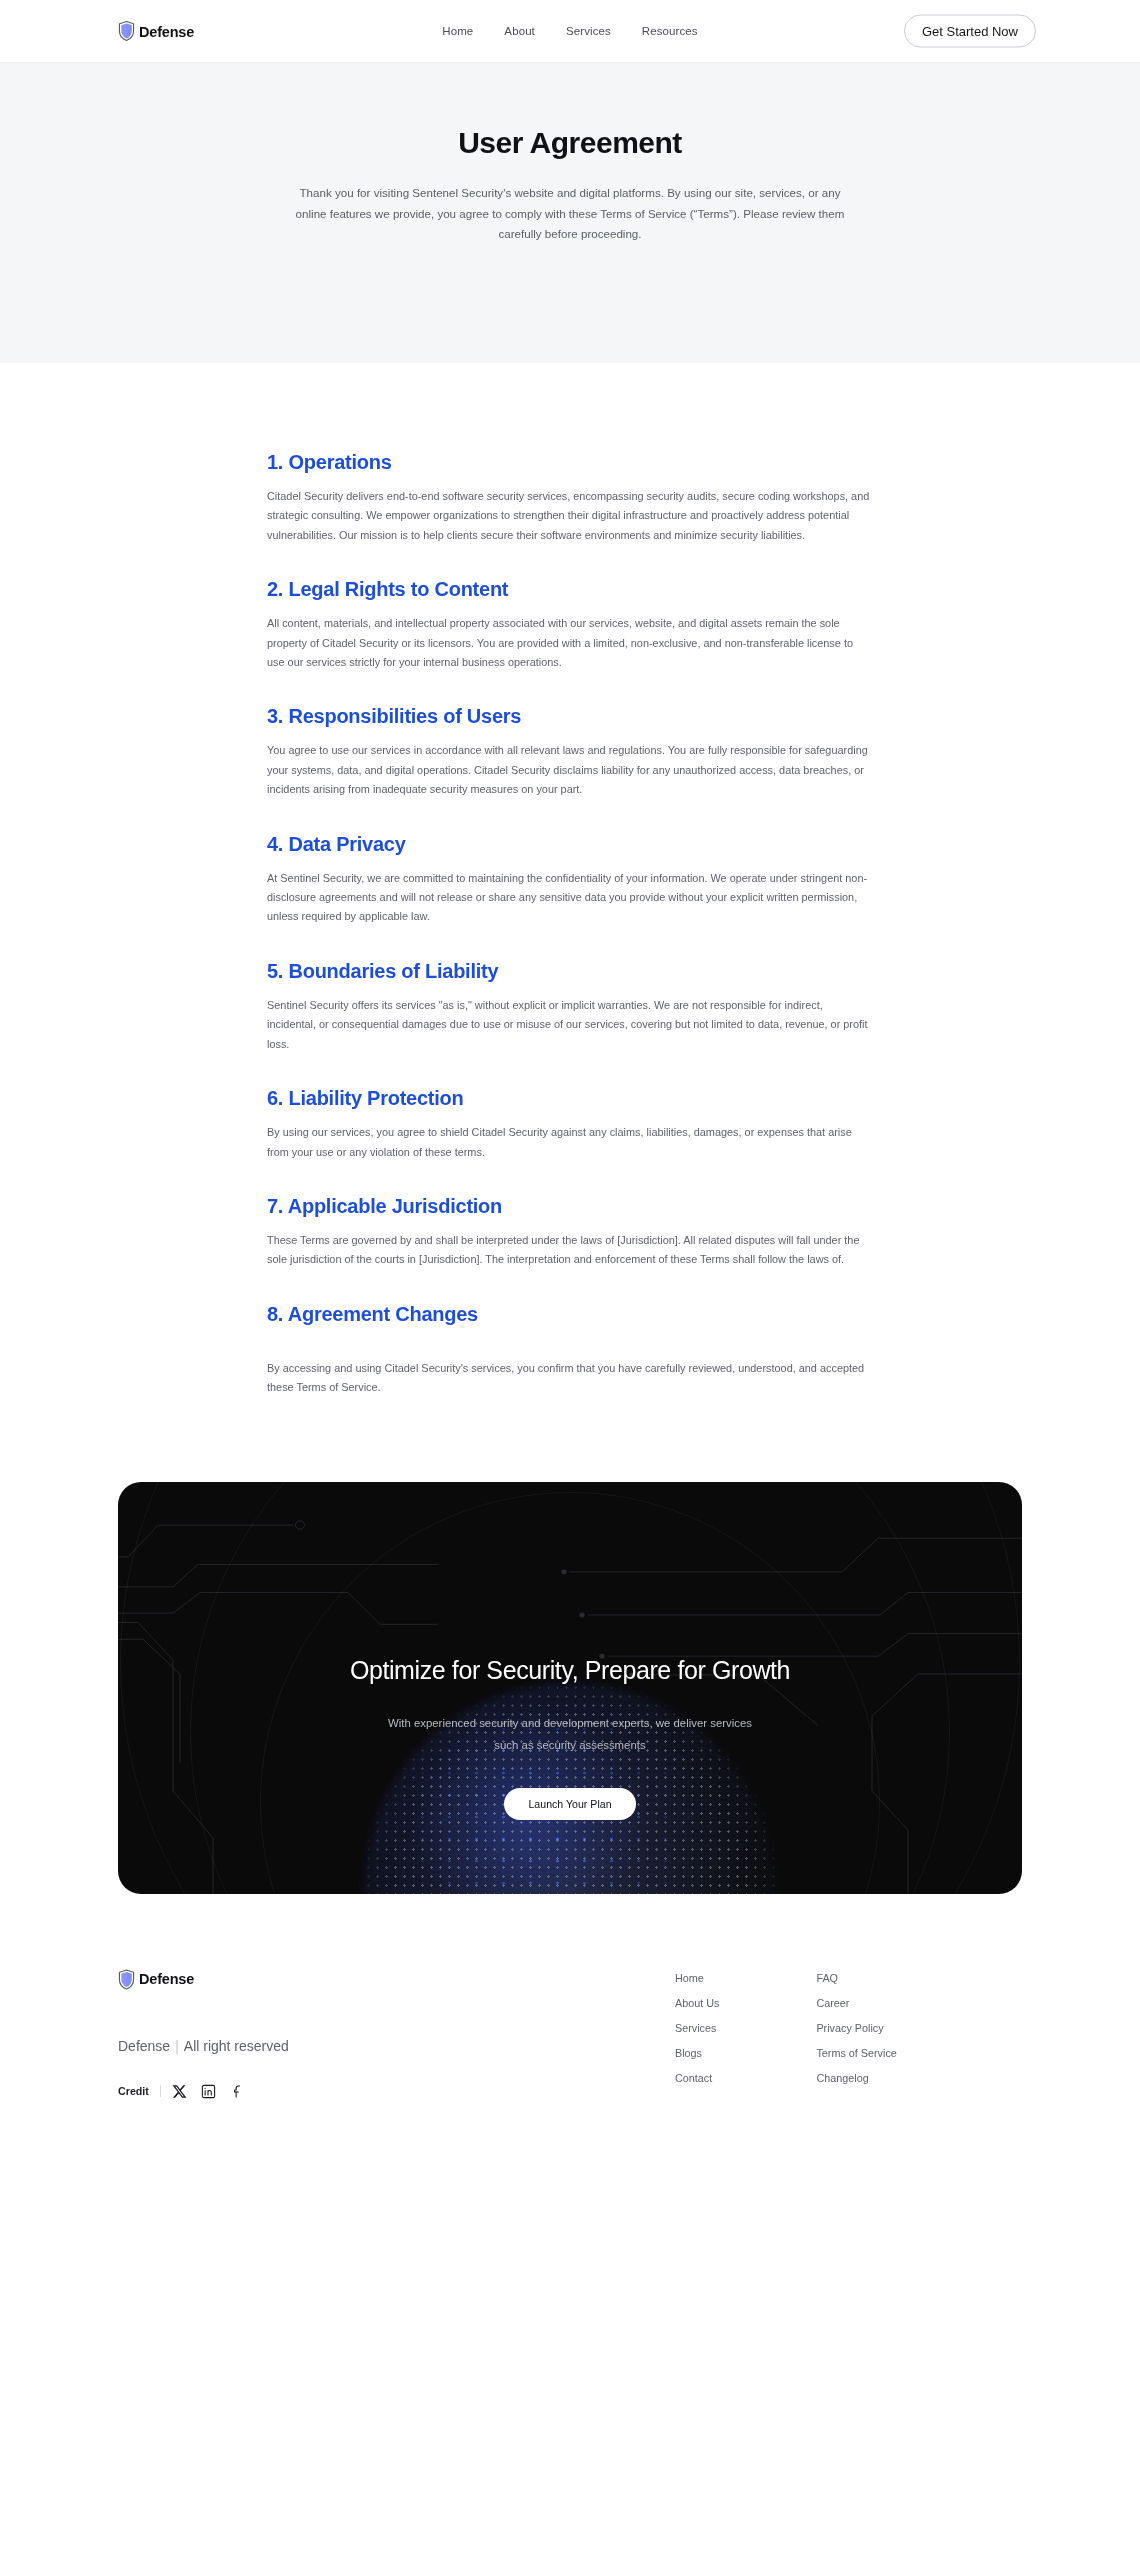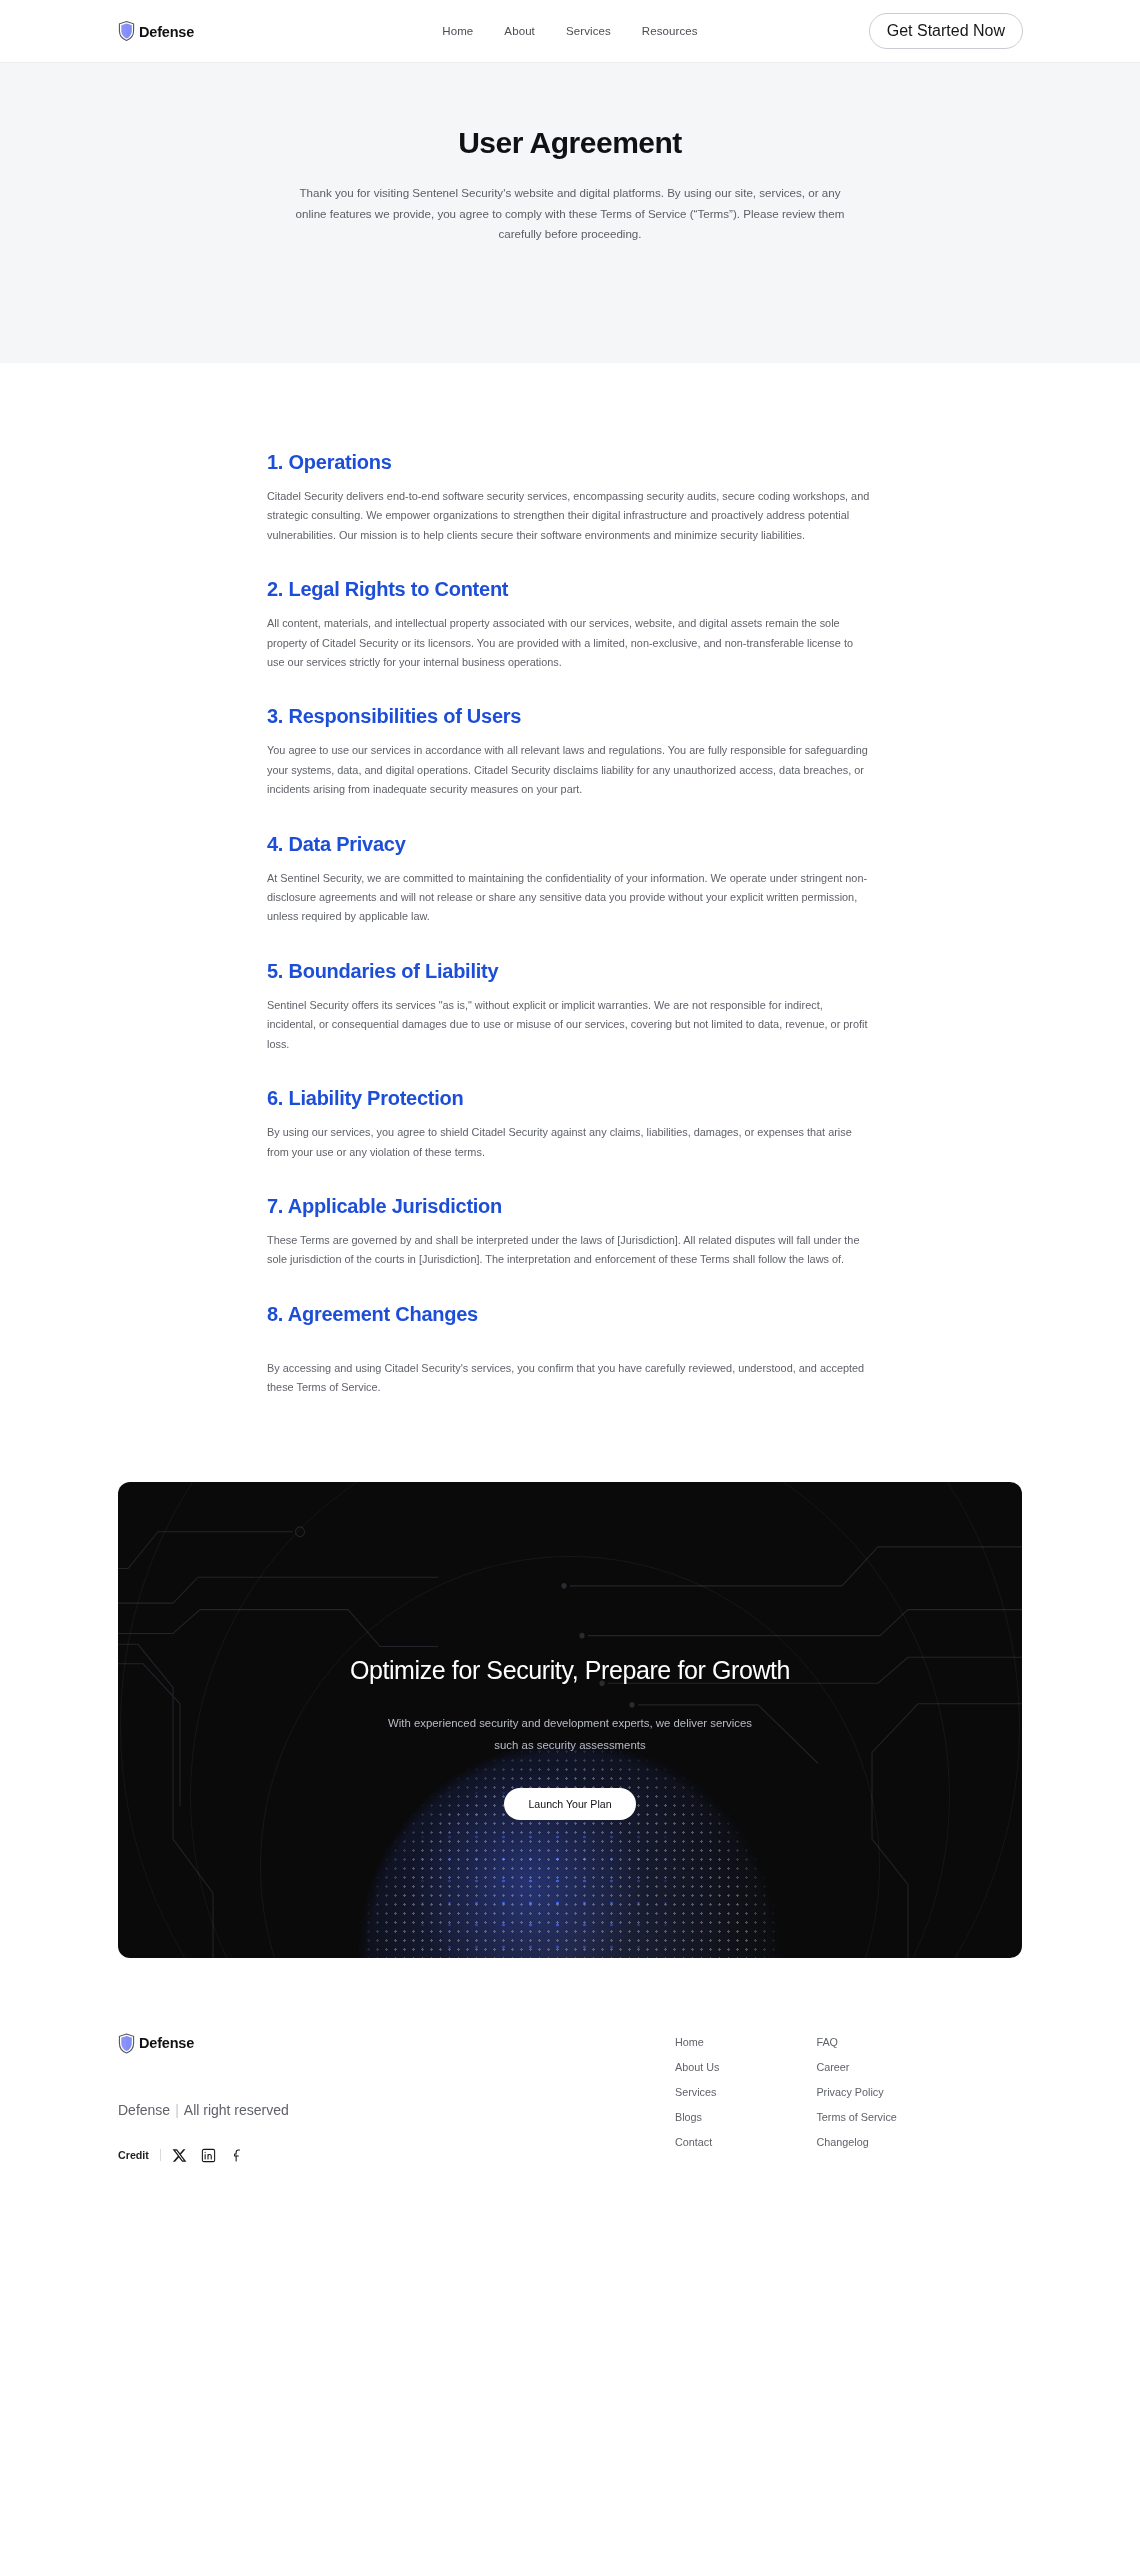"Get Started Now" .nav-cta { font-size: 16px -> 13px; right: 117px -> 104px }
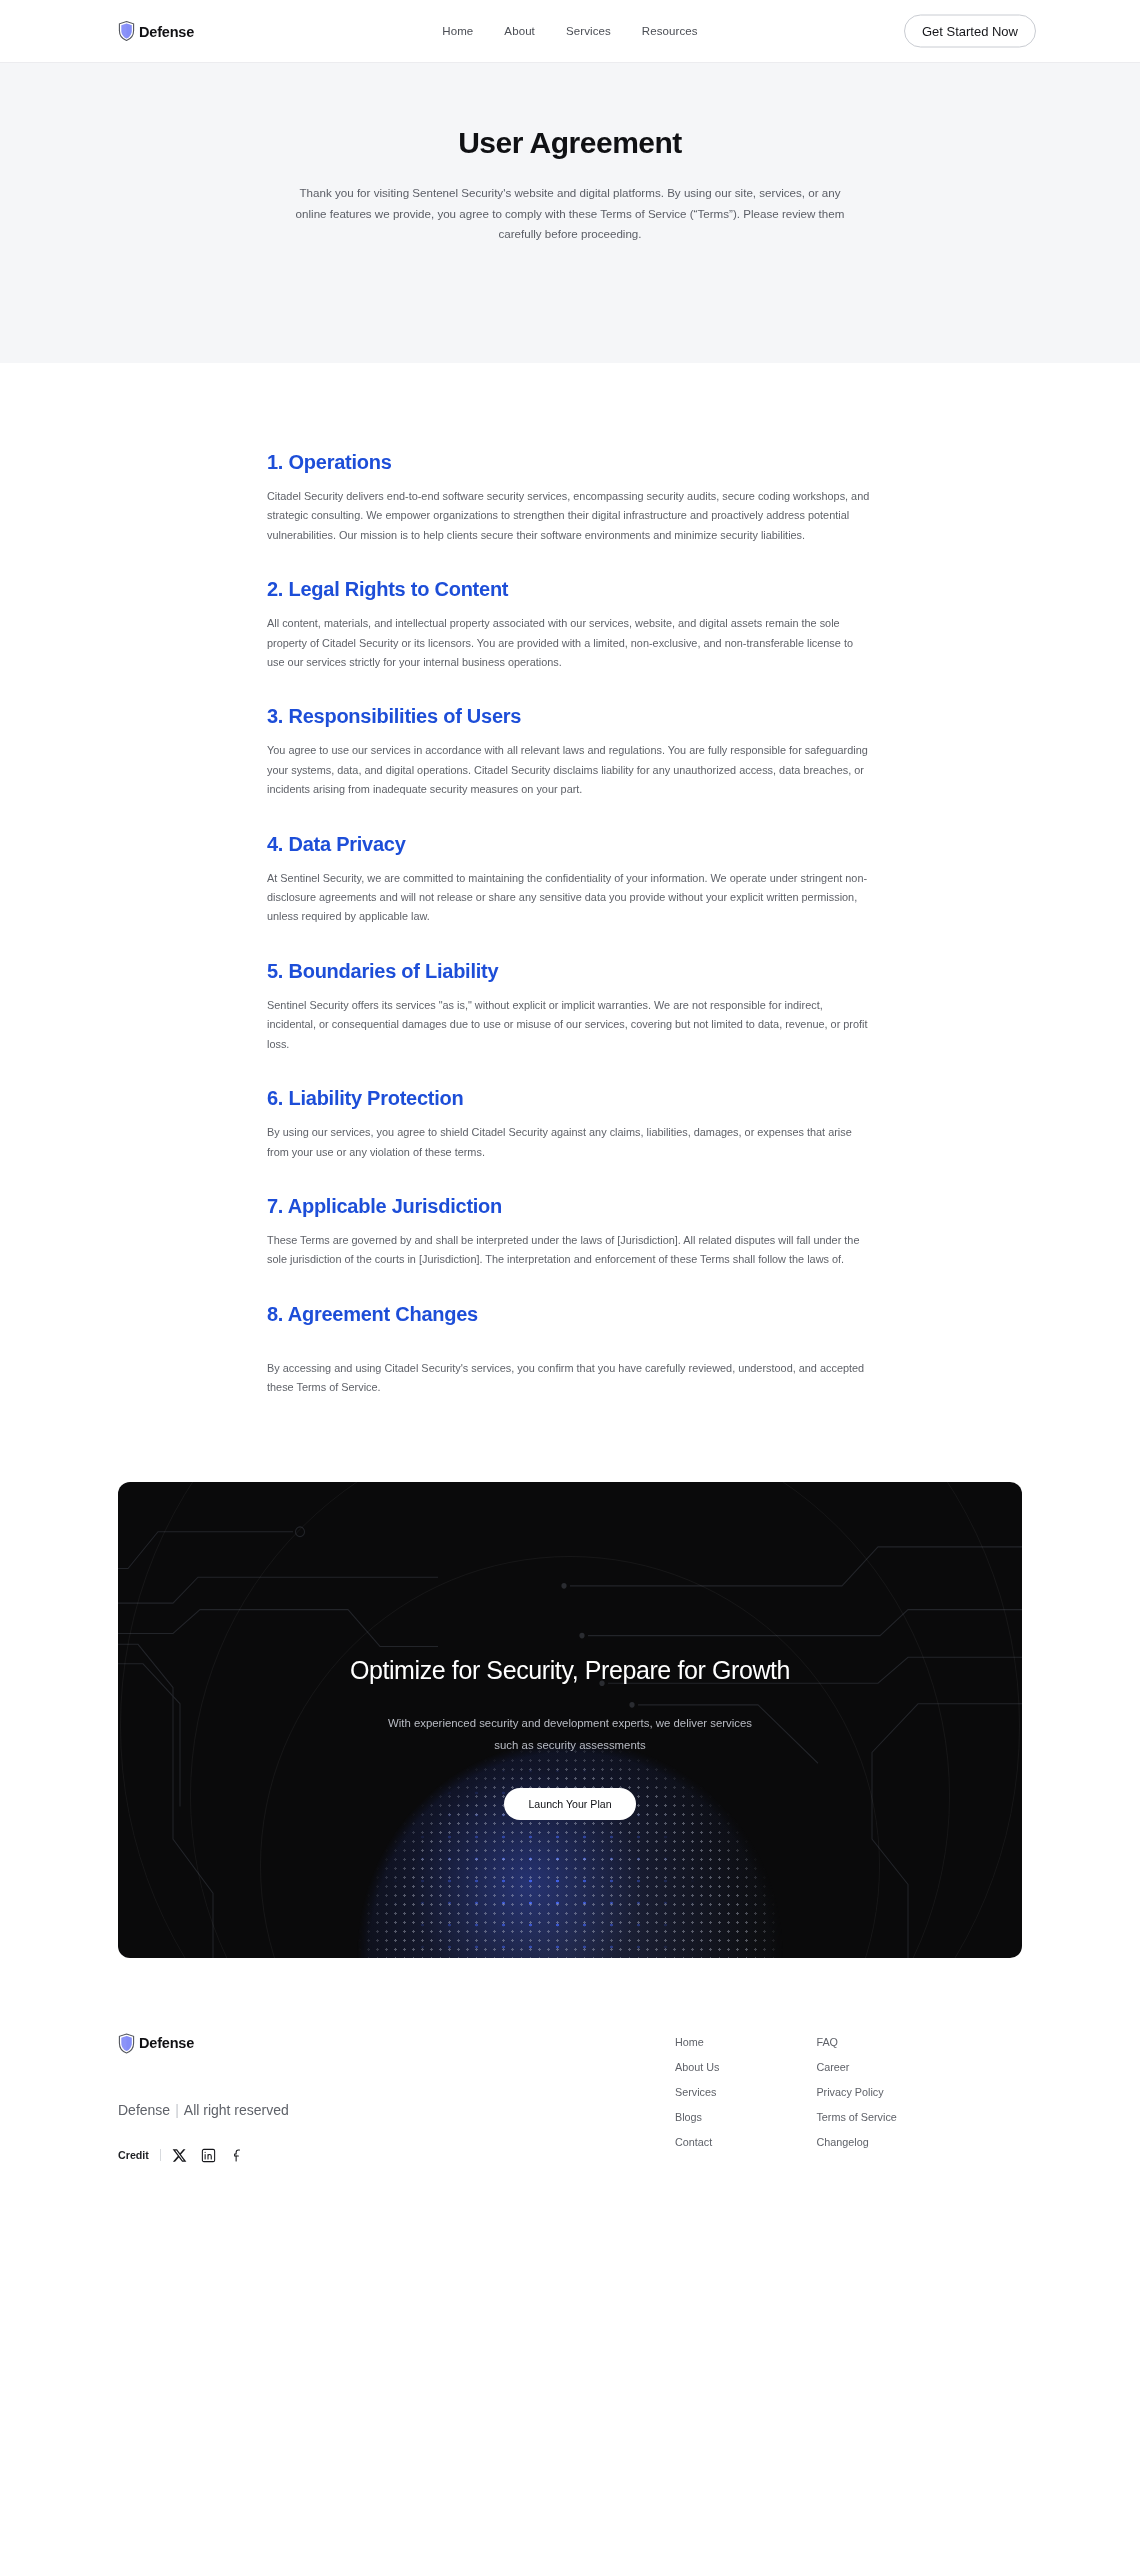"Optimize for Security, Prepare for" .cta { border-radius: 12px -> 23px; height: 476px -> 412px }
